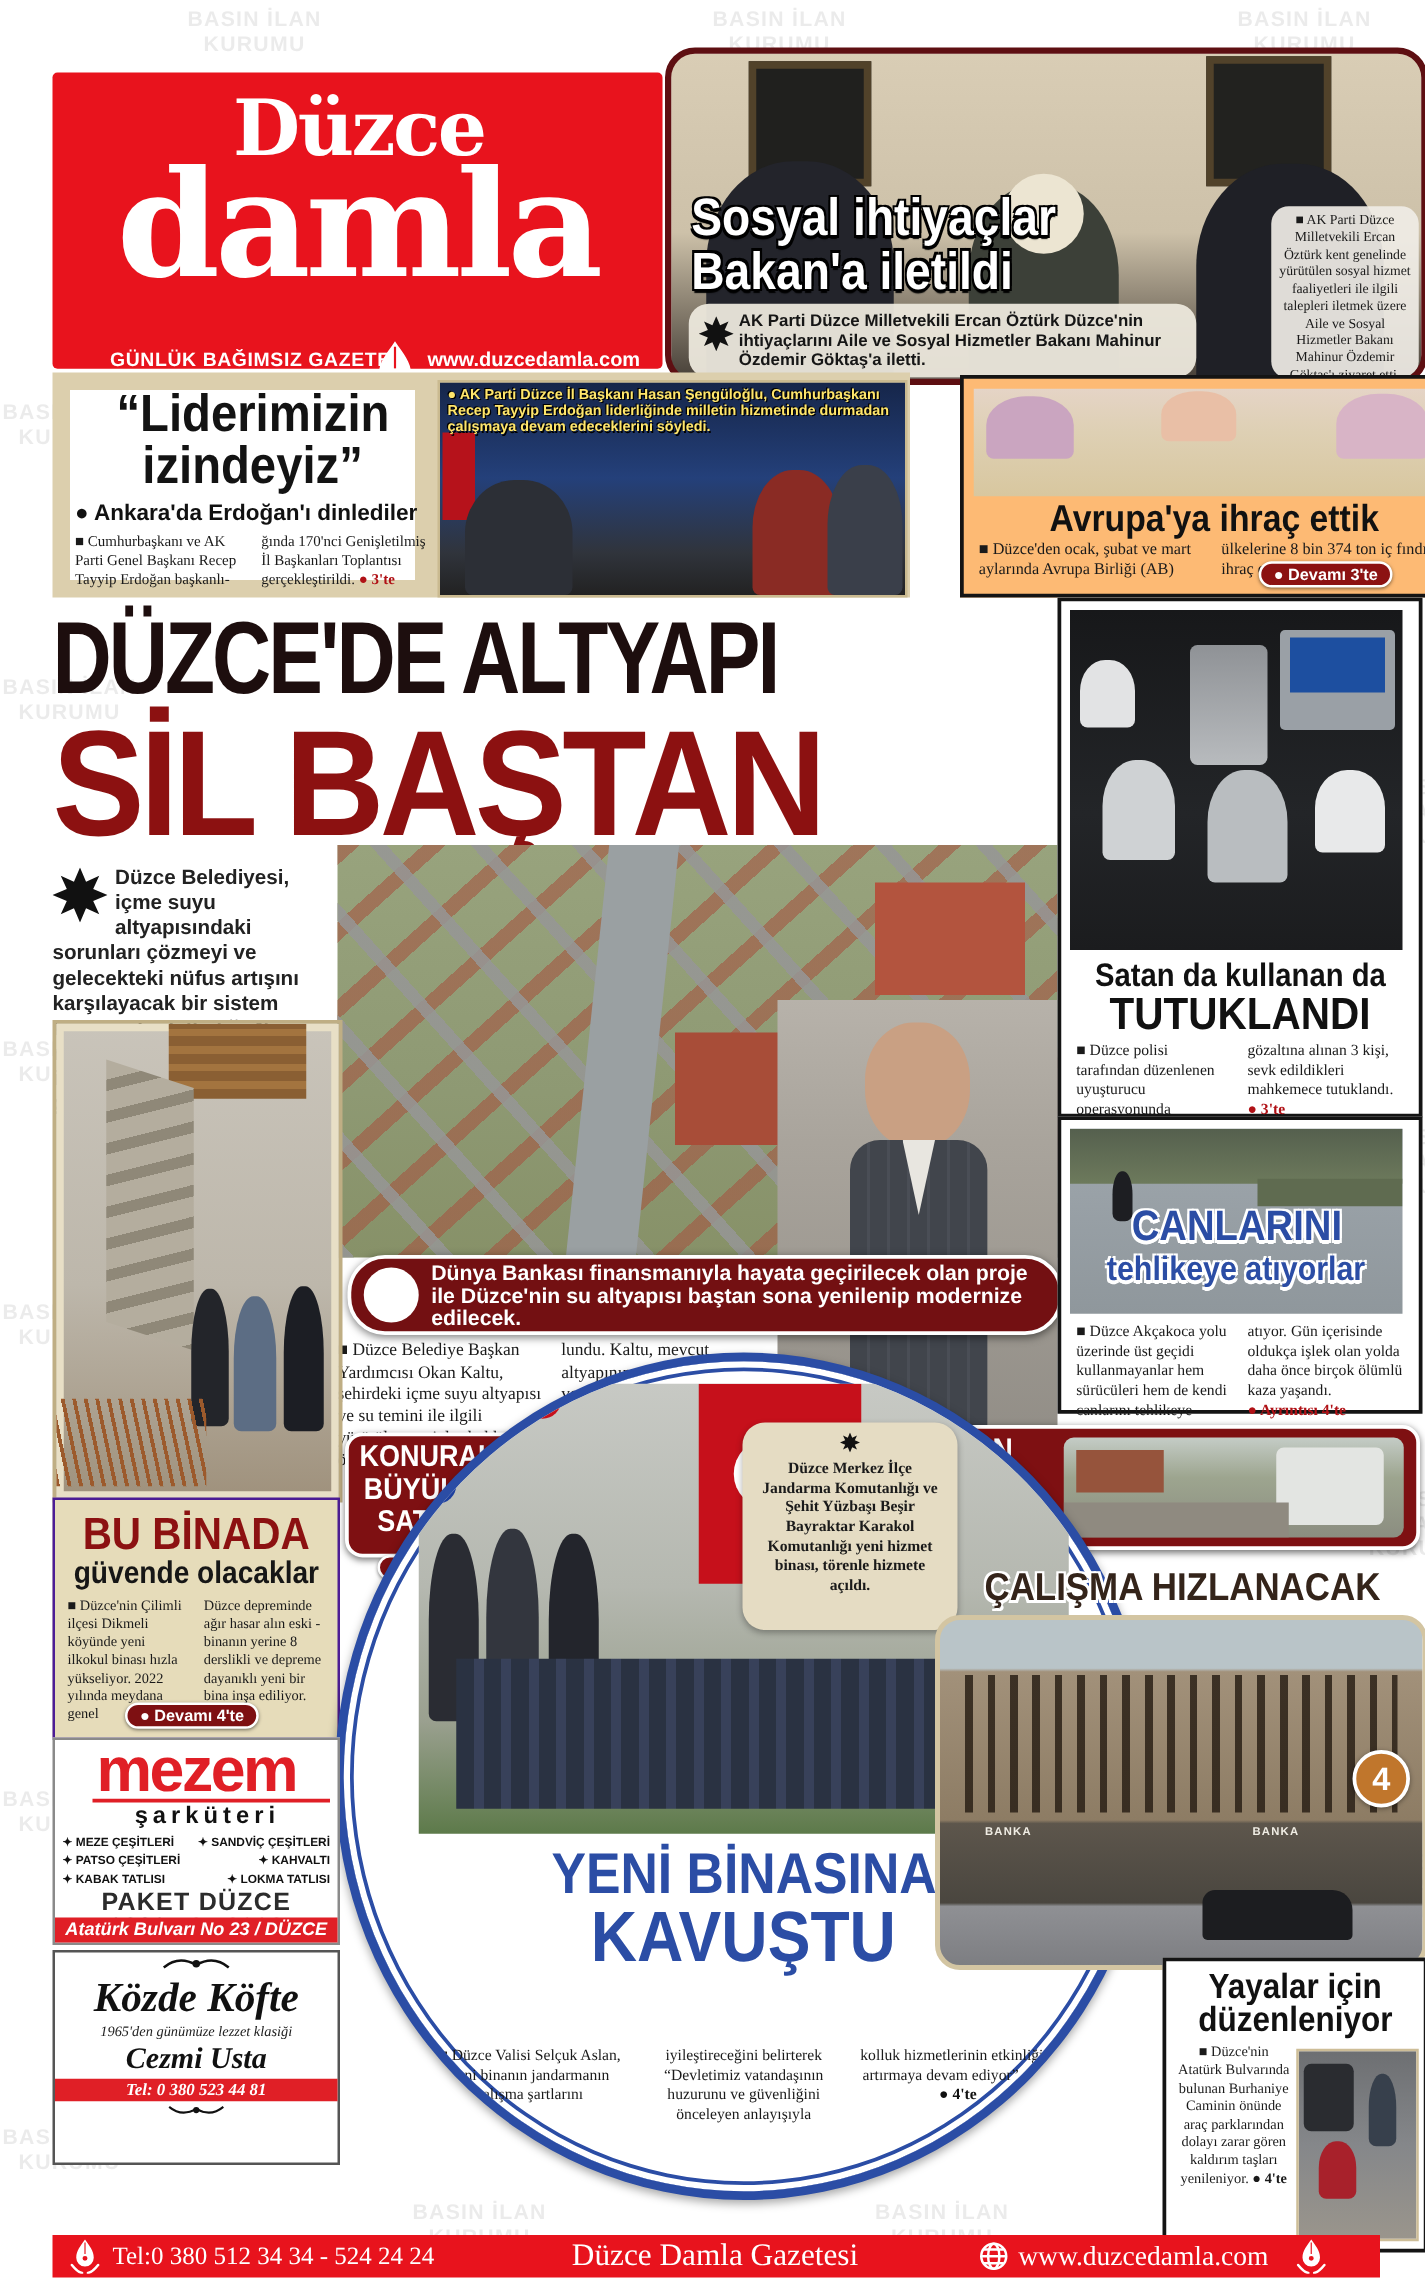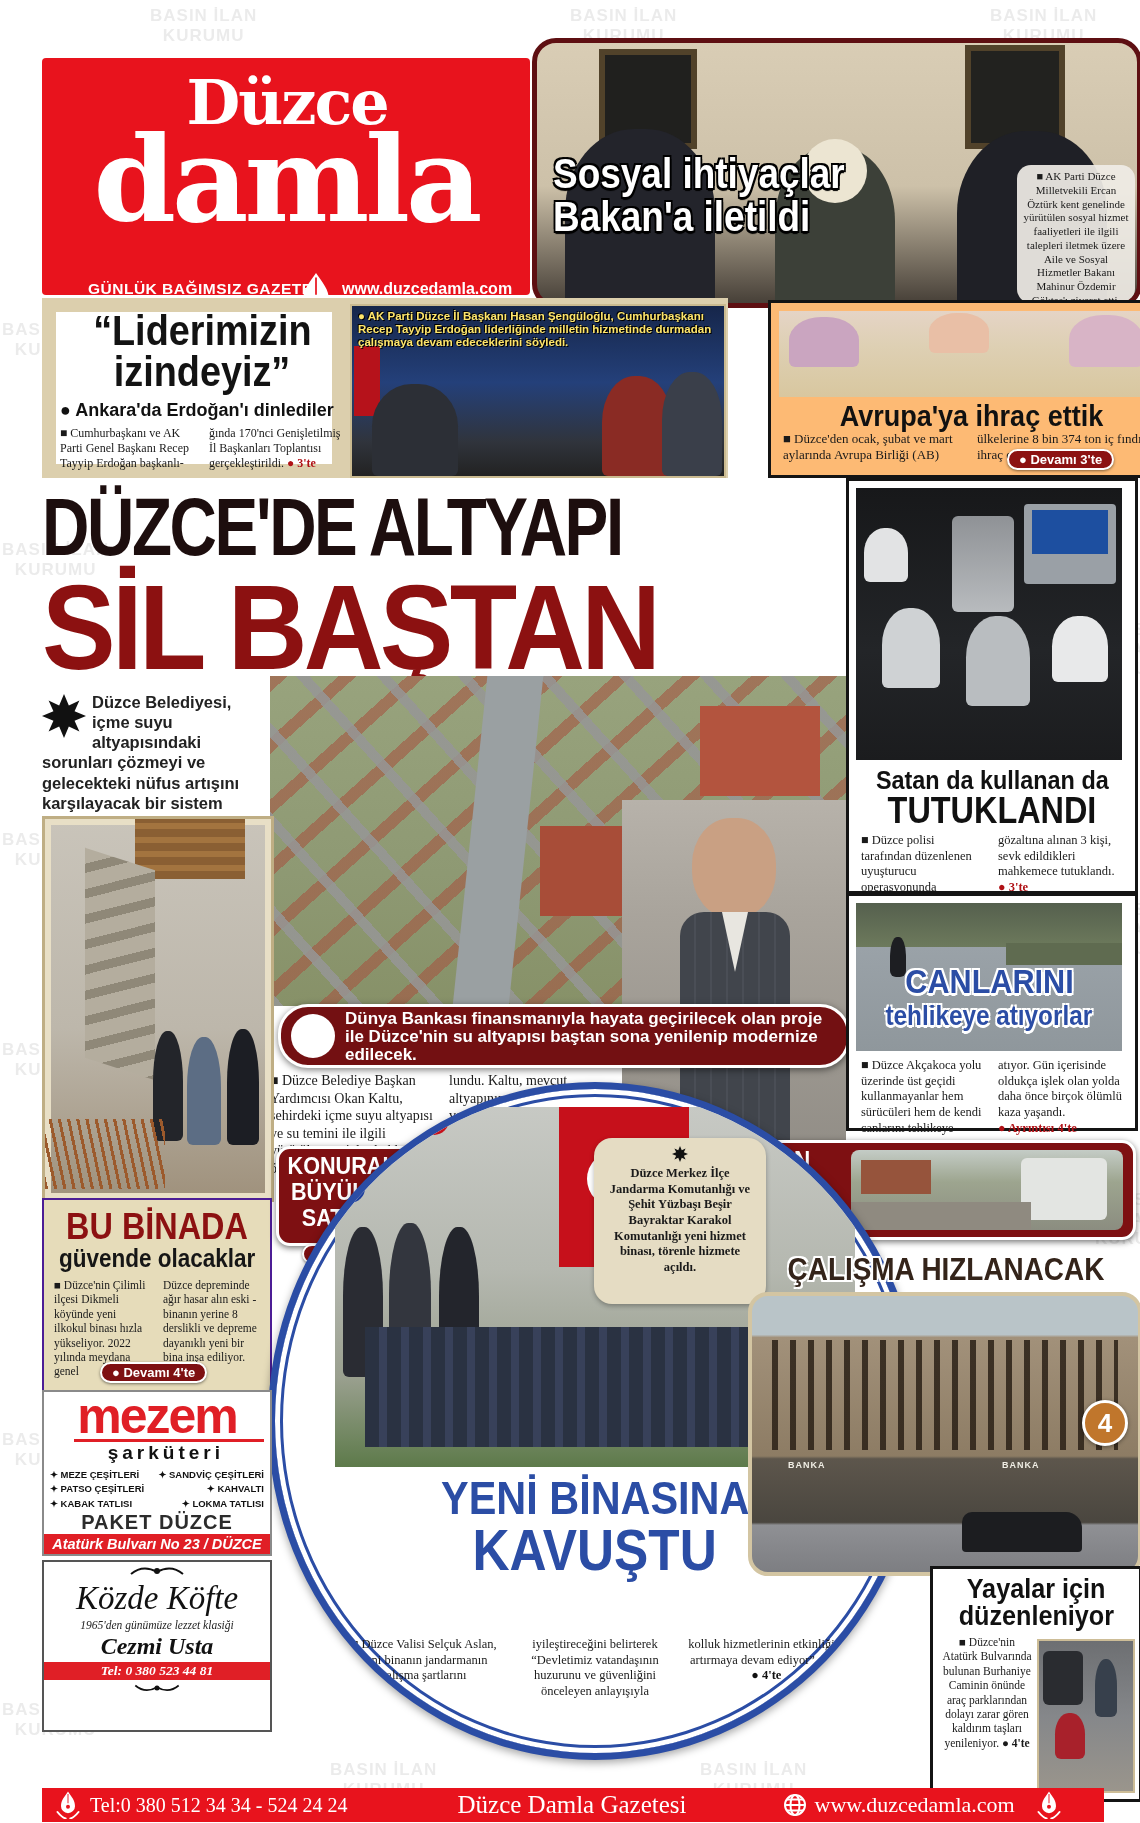"AK Parti Düzce Milletvekili Ercan" div.abs { html: none -> <div> <svg> <use></use> </svg> <span>AK Parti Düzce Milletvekili Ercan Öztürk Düzce'nin ihtiyaçlarını Aile ve Sosyal Hizmetler Bakanı Mahinur Özdemir Göktaş'a iletti.</span> </div> }
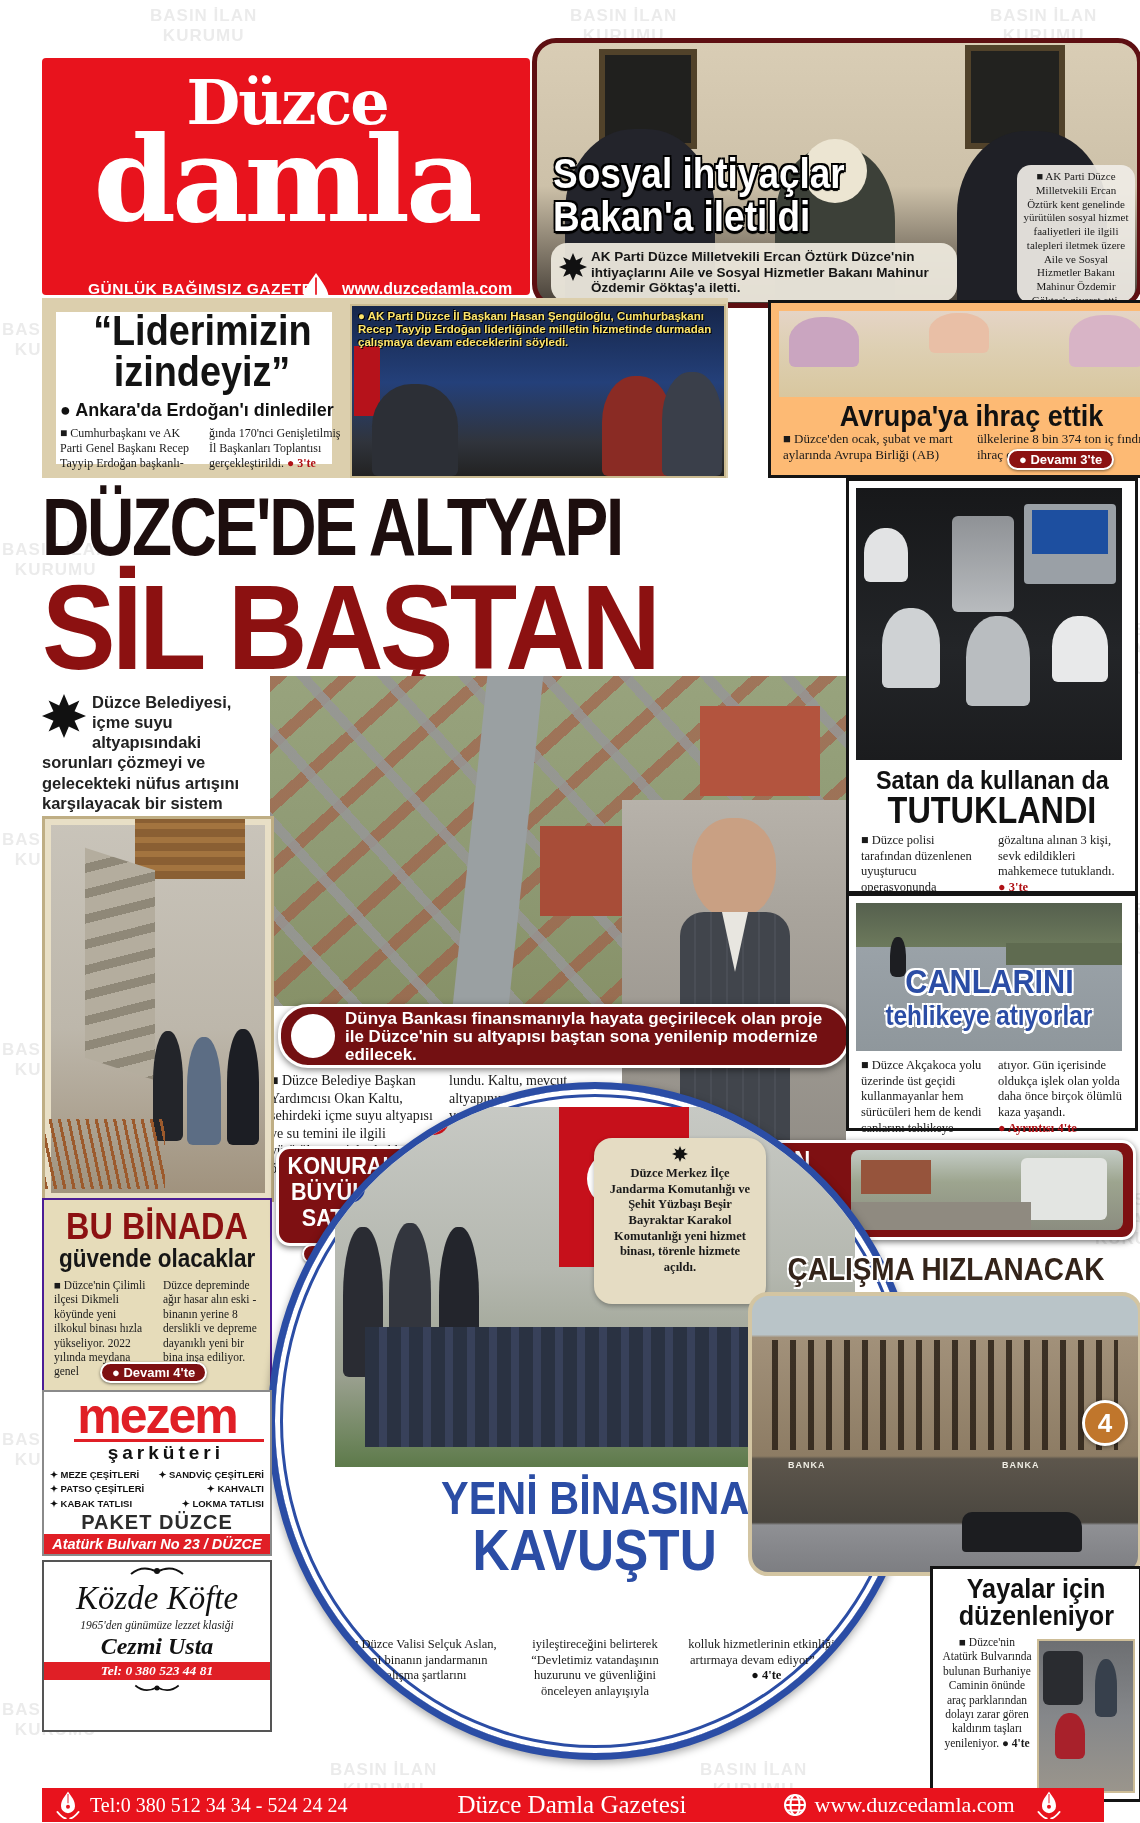"Közde Köfte" div { font-weight: normal -> bold }
